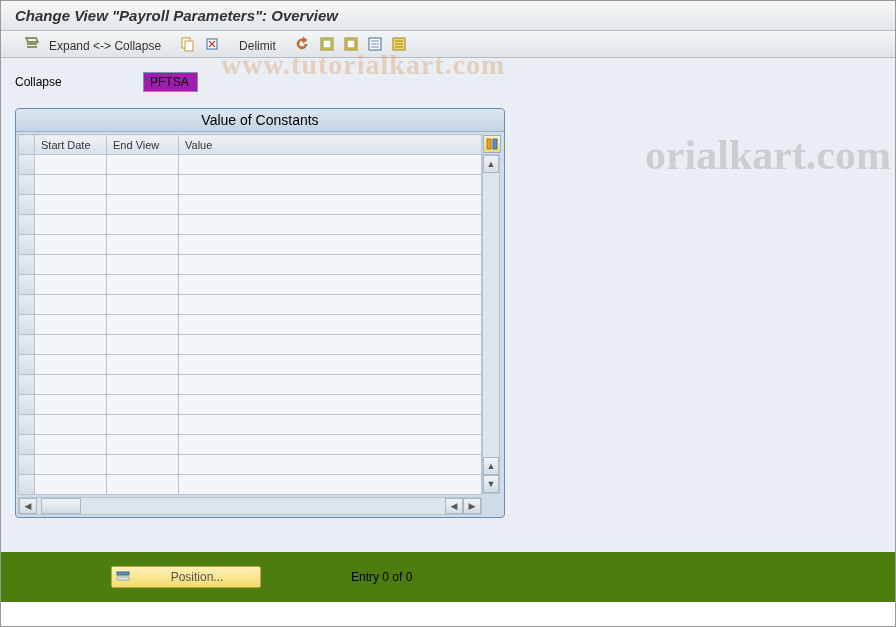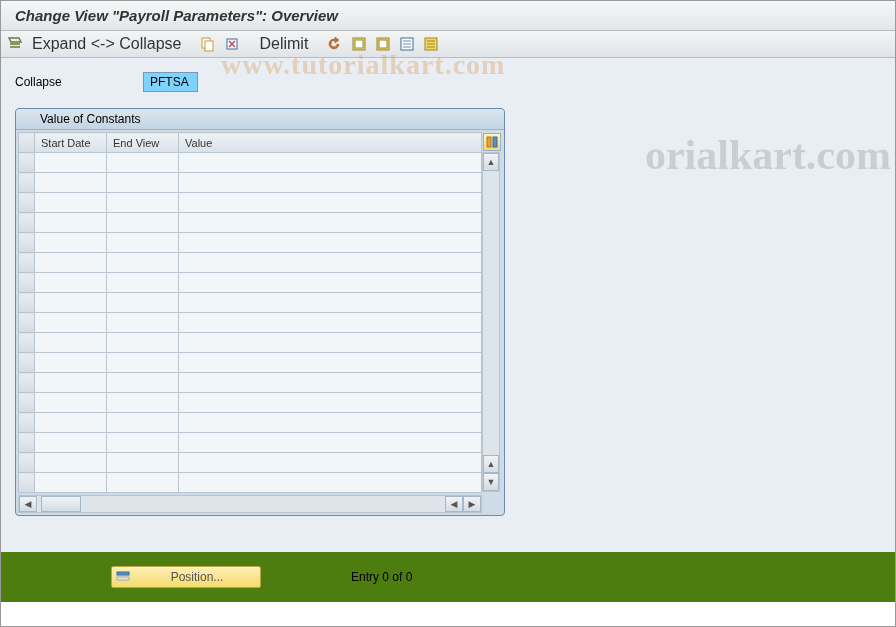"Expand <-> Collapse" .toolbar { font-size: 16px -> 12px; padding: 4px 5px -> 4px 22px }
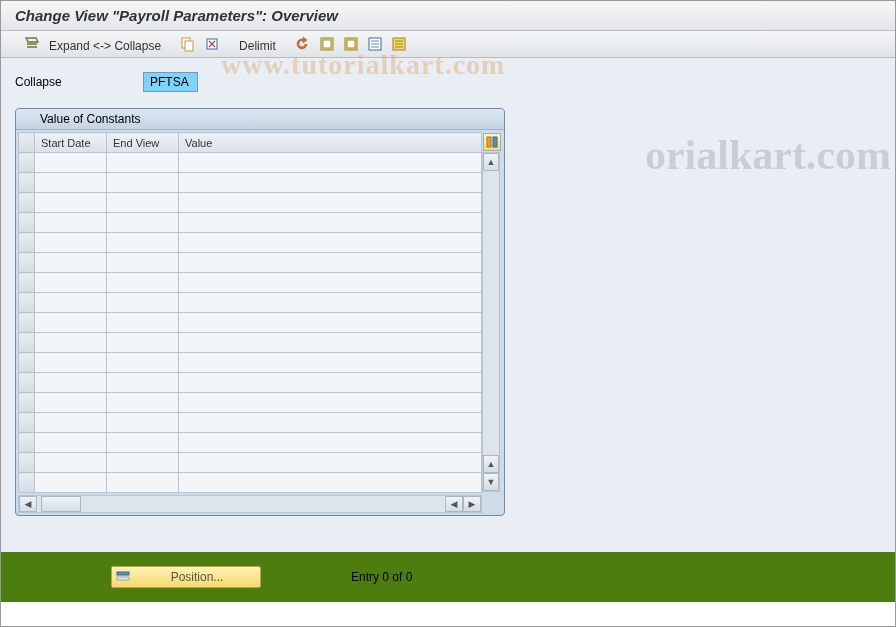"PFTSA" .field-value { background: #7dd3fc -> #a21caf }
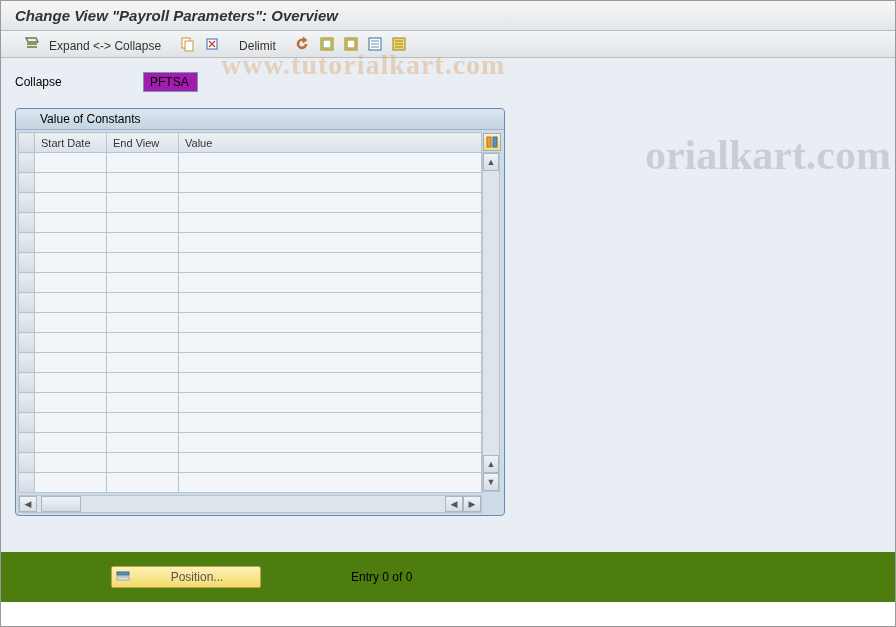"Value of Constants" .panel-title { font-size: 12px -> 14px; padding: 3px 24px -> 3px 16px; text-align: none -> center }
